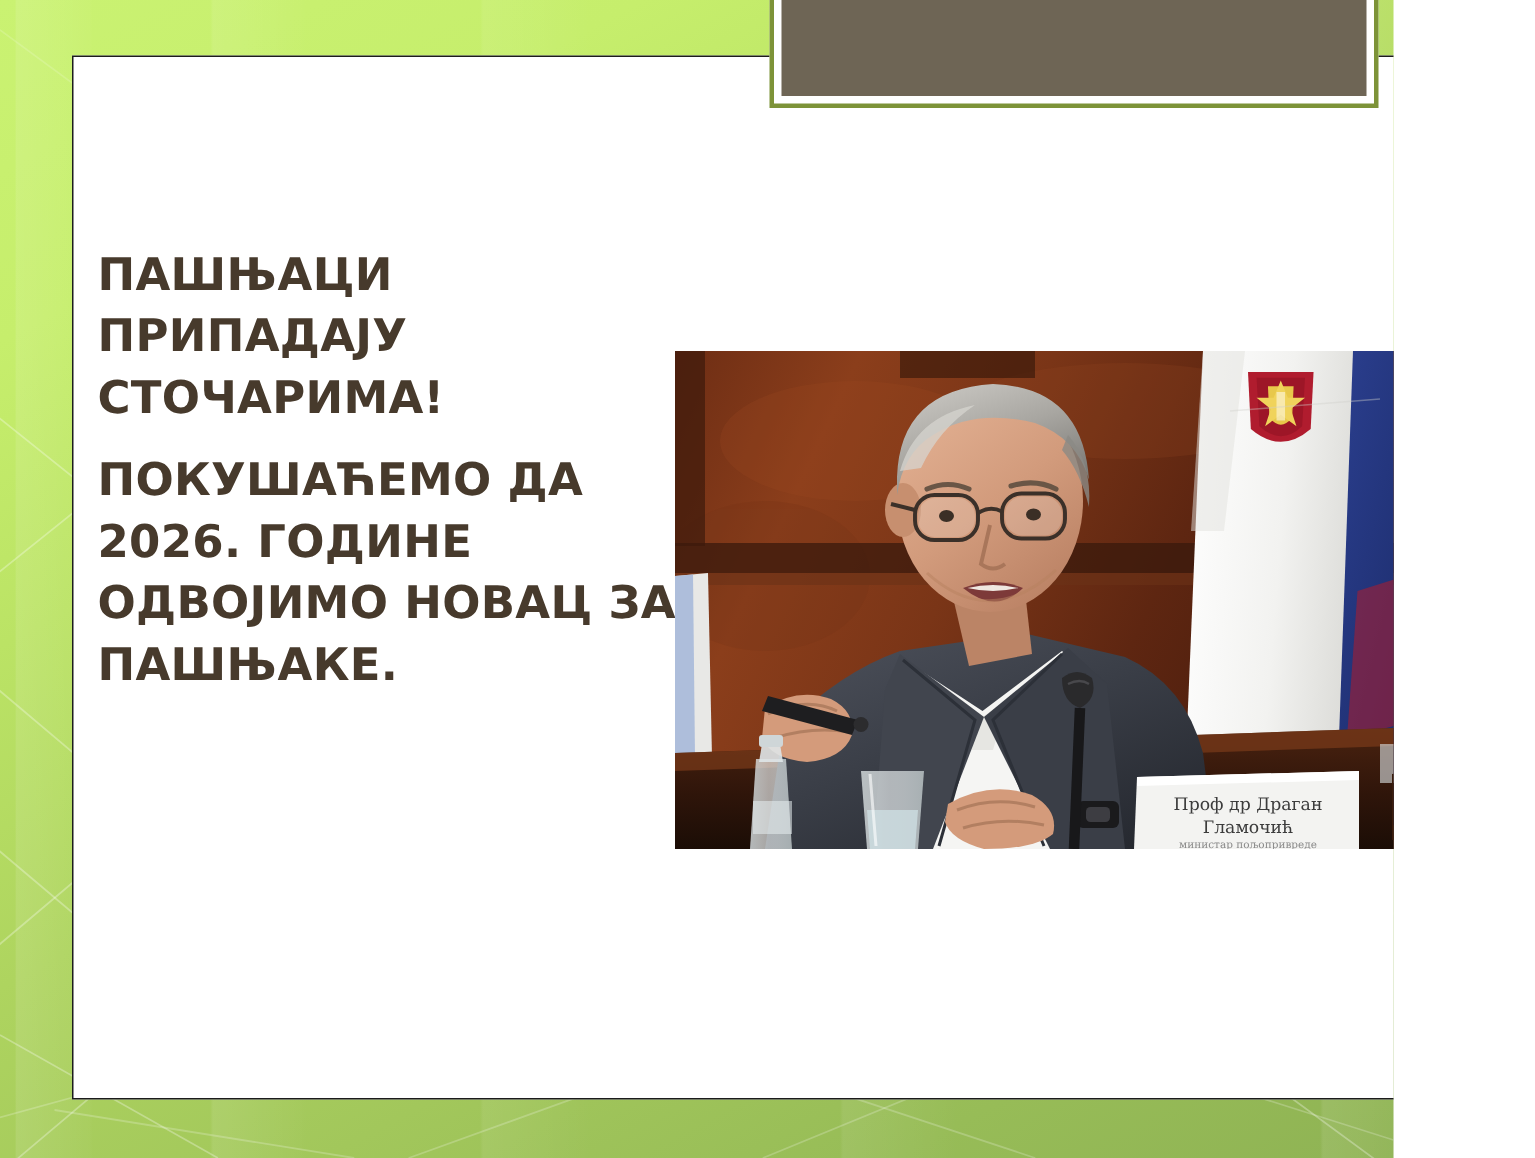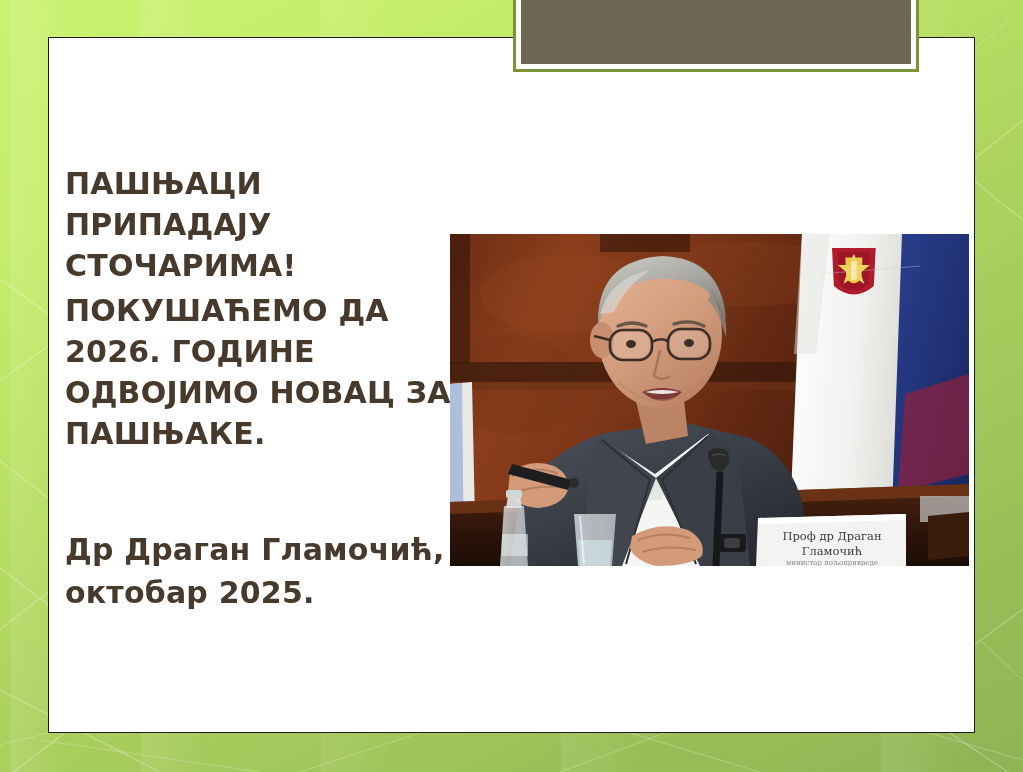"ПАШЊАЦИ ПРИПАДАЈУ СТОЧАРИМА!" .slide { width: 1023px -> 929px }
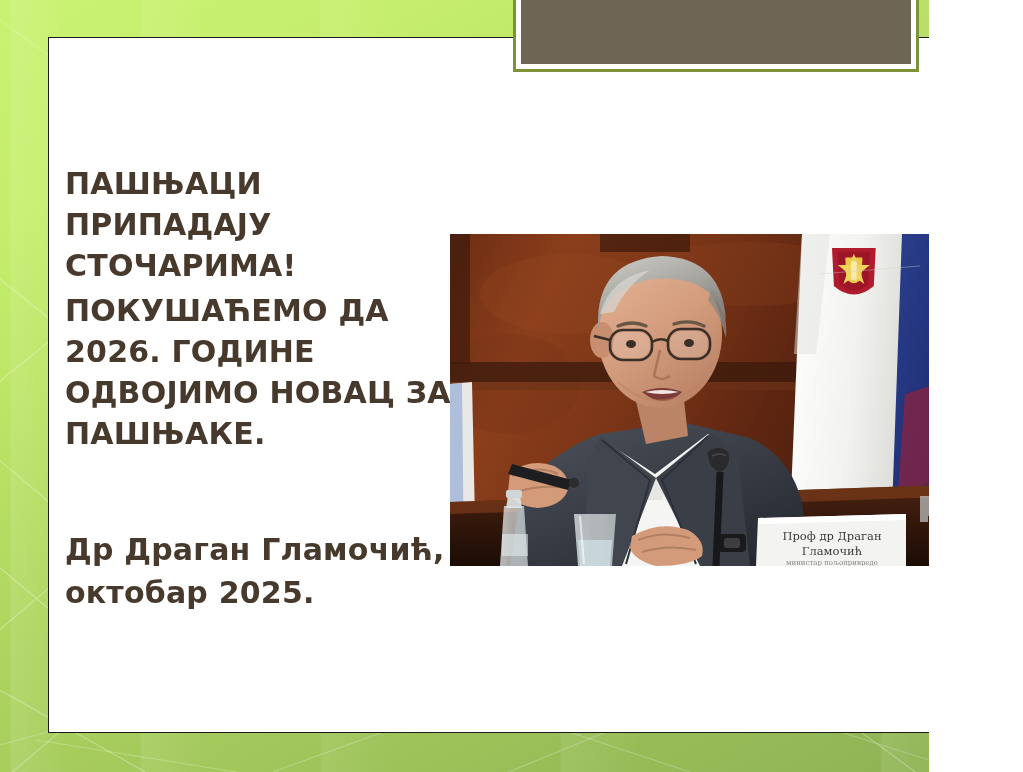"ПОКУШАЋЕМО ДА 2026. ГОДИНЕ ОДВОЈИМО" .headline + .headline { margin-top: 4px -> 14px }
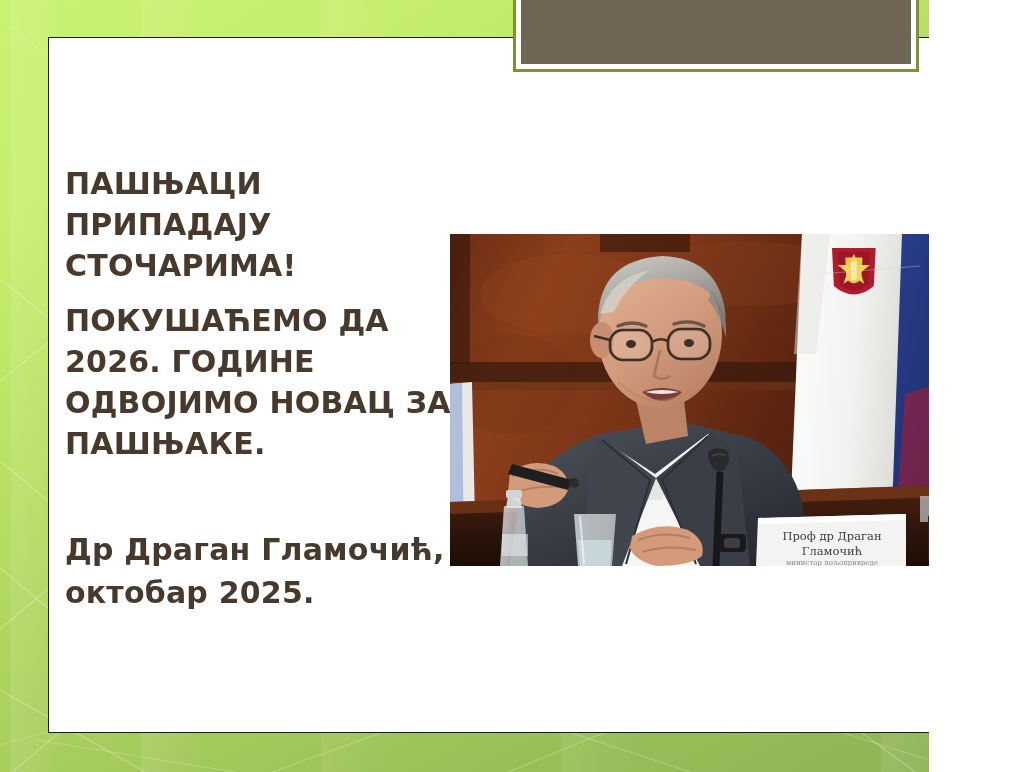"Др Драган Гламочић, октобар 2025." p.signature { html: <p>Др Драган Гламочић, октобар 2025.</p> -> none }
